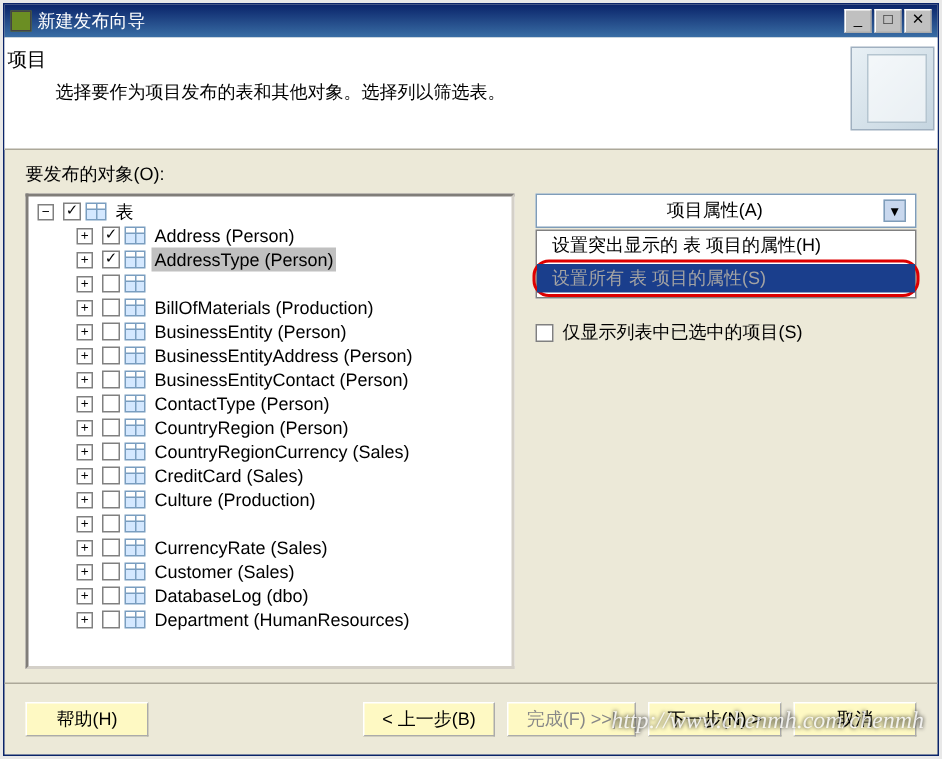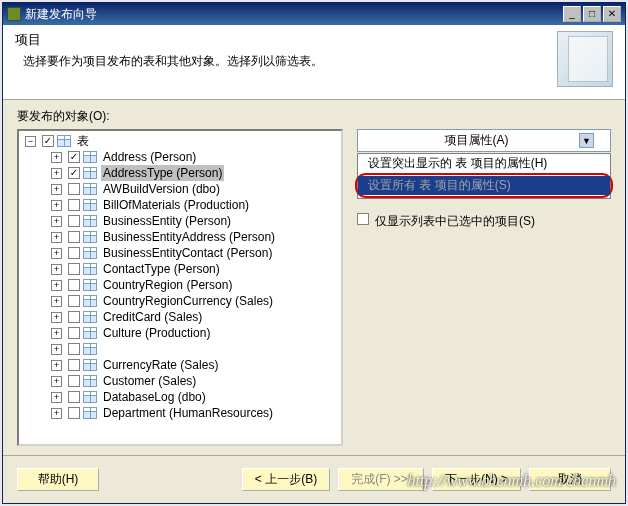"项目" .header { padding: 6px 12px -> 6px 2px }
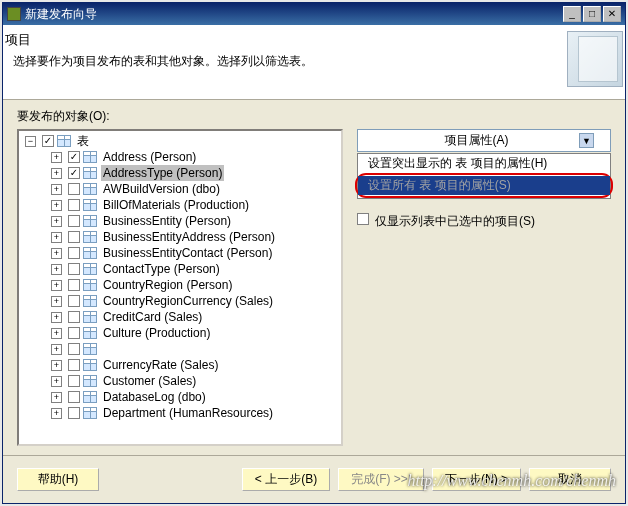"选择要作为项目发布的表和其他对象。选择列以筛选表。" .header-sub { margin-left: 8px -> 32px }
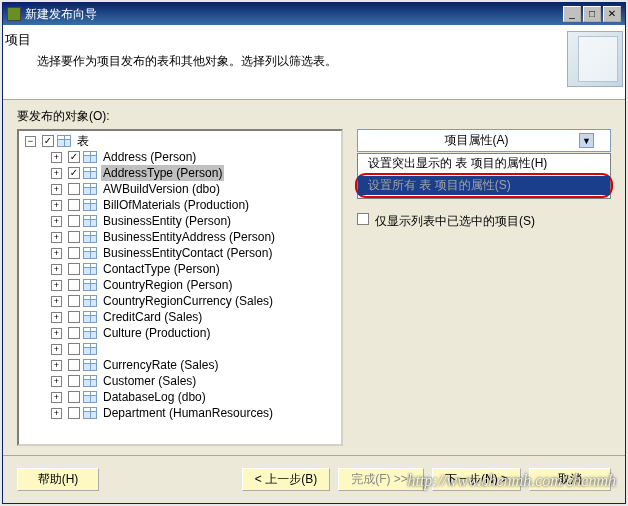"项目属性(A)" .dropdown { padding: 0 16px -> 0 6px }
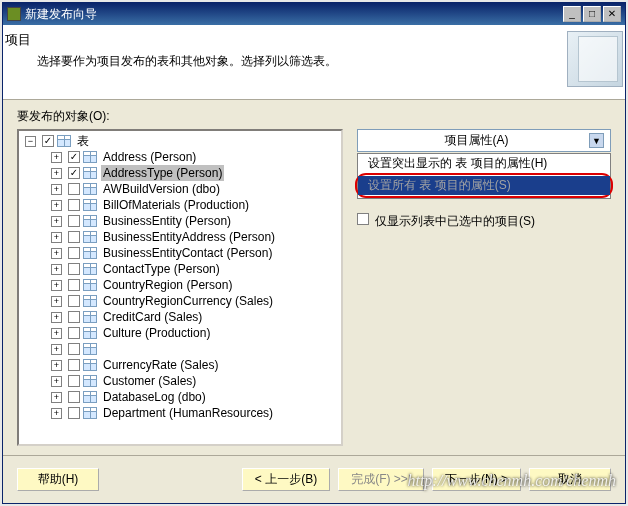"AWBuildVersion (dbo)" span.row-label { html: <span>AWBuildVersion (dbo)</span> -> none }
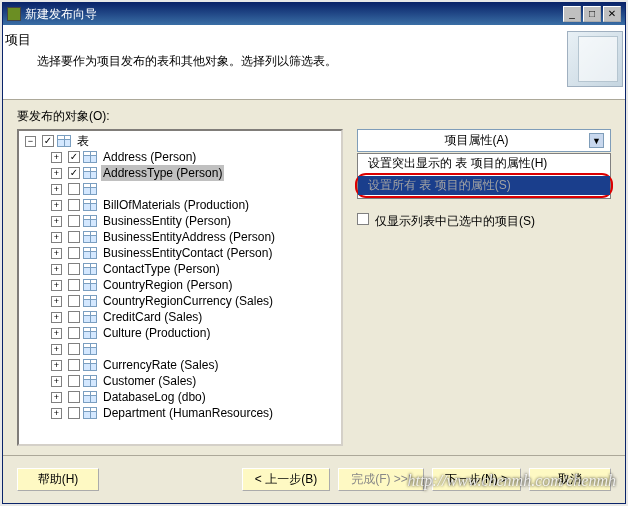"仅显示列表中已选中的项目(S)" .chk-row { align-items: flex-start -> center }
